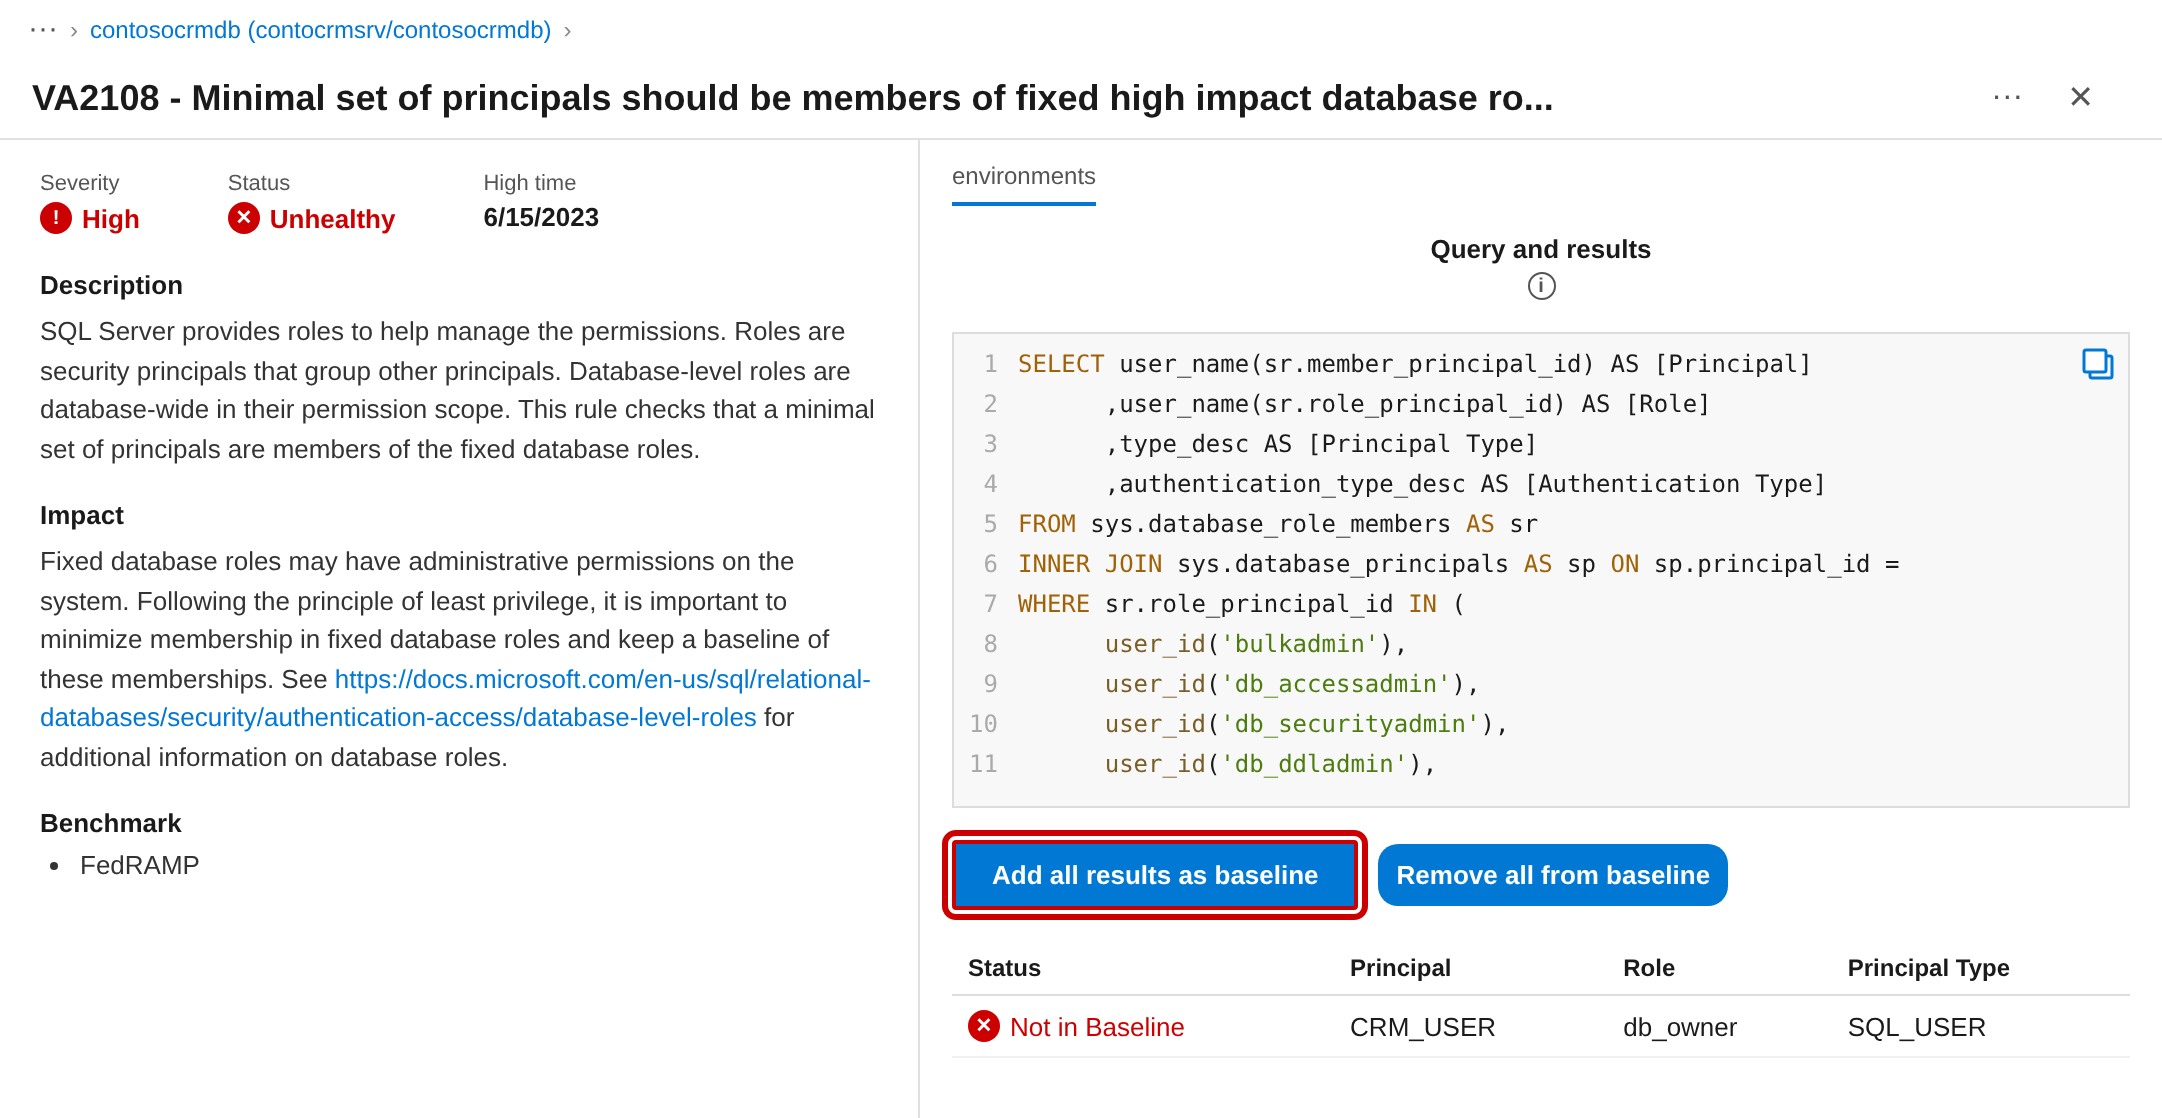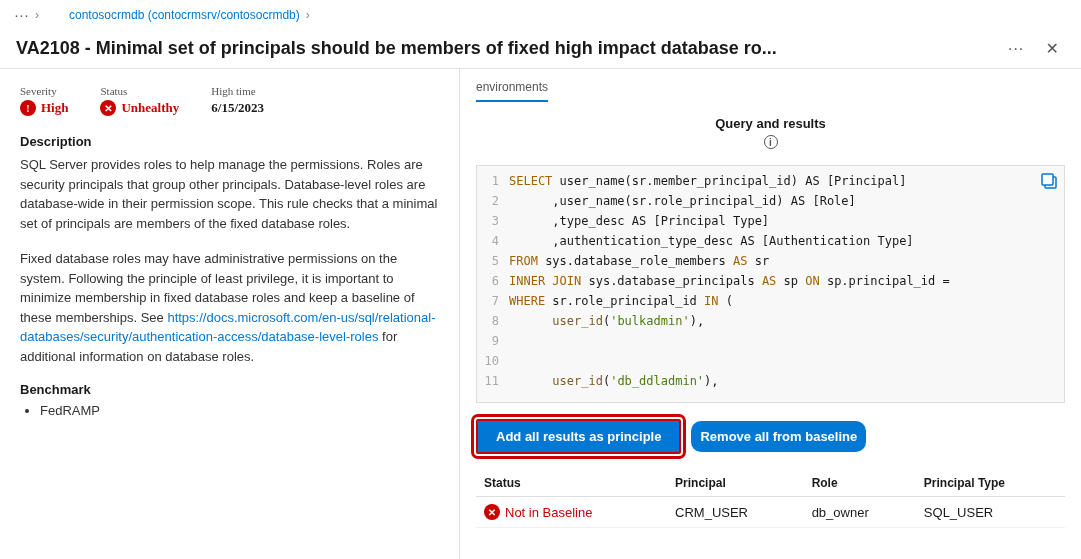"contosocrmdb (contocrmsrv/contosocrmdb)" a { margin-left: 24px -> none }
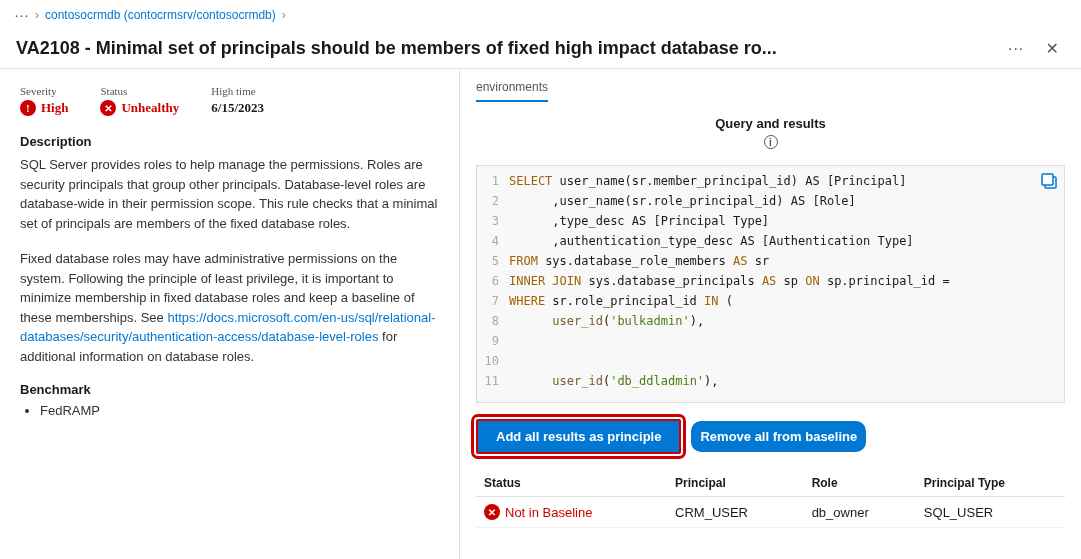"VA2108 - Minimal set of" .panel-header { padding: 8px 16px 8px 16px -> 8px 28px 8px 16px }
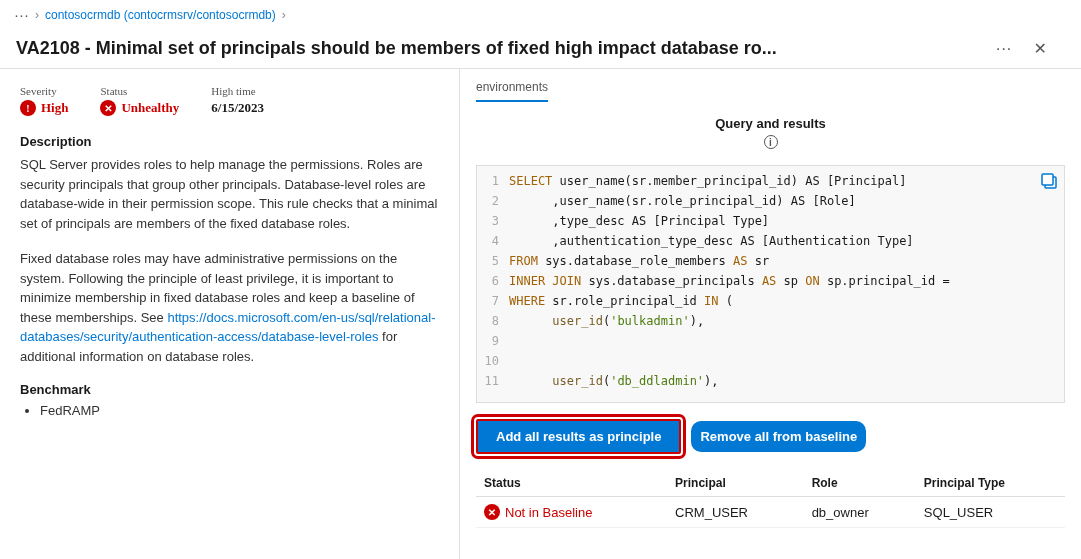"Severity" .meta-row { font-family: Liberation Serif, serif -> none; gap: 32px -> 44px }
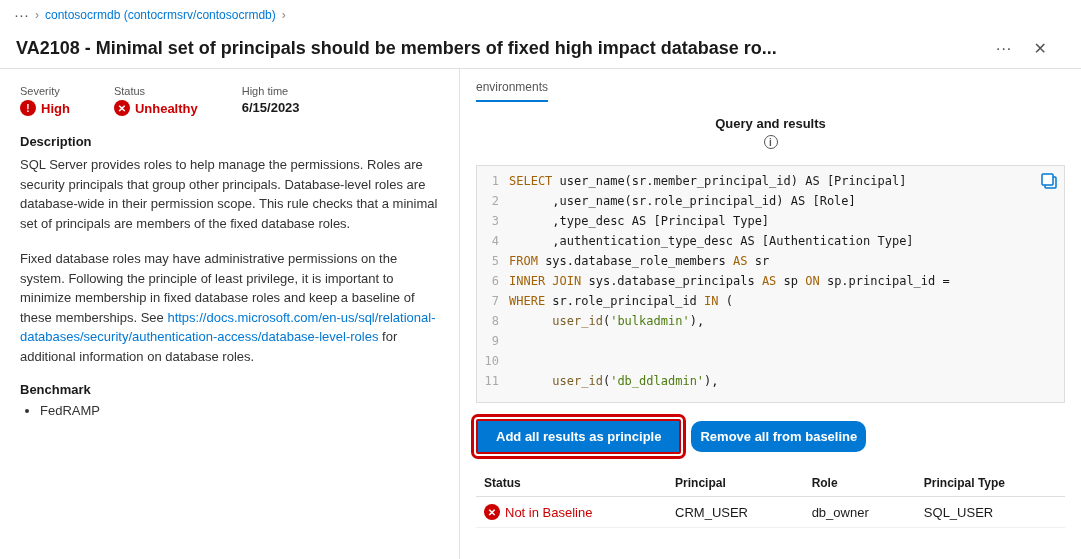"Impact" div.section-title { html: none -> <div>Impact</div> }
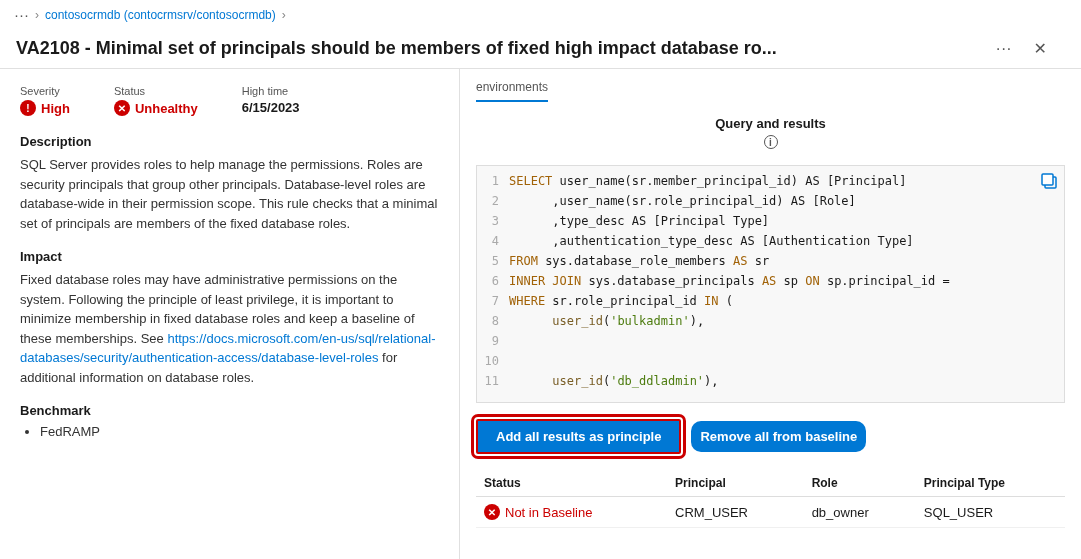"user_id('db_accessadmin')," span.line-content { html: none -> <span> <span>user_id</span>(<span>'db_accessadmin'</span>),</span> }
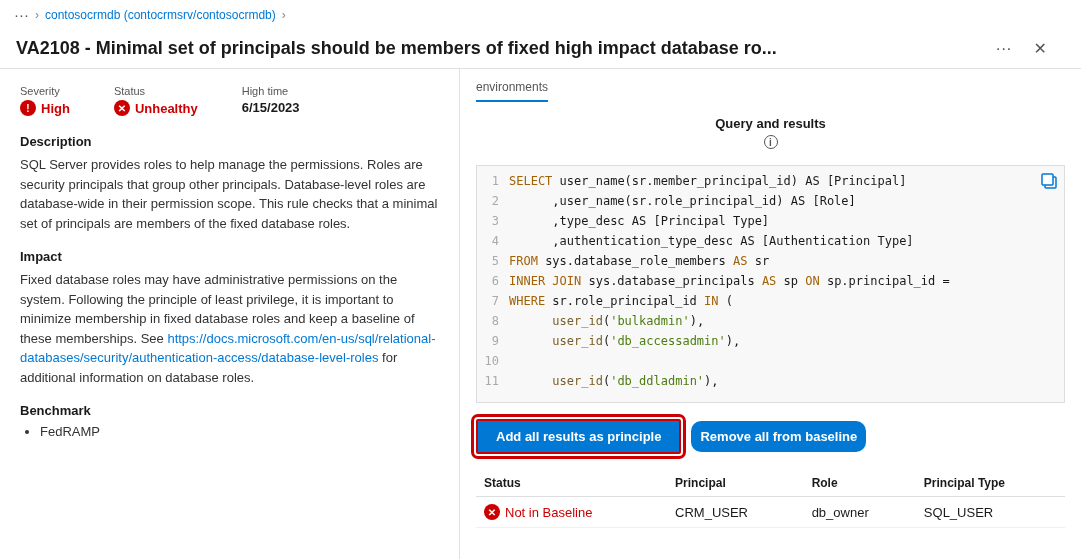"user_id('db_securityadmin')," span.line-content { html: none -> <span> <span>user_id</span>(<span>'db_securityadmin'</span>),</span> }
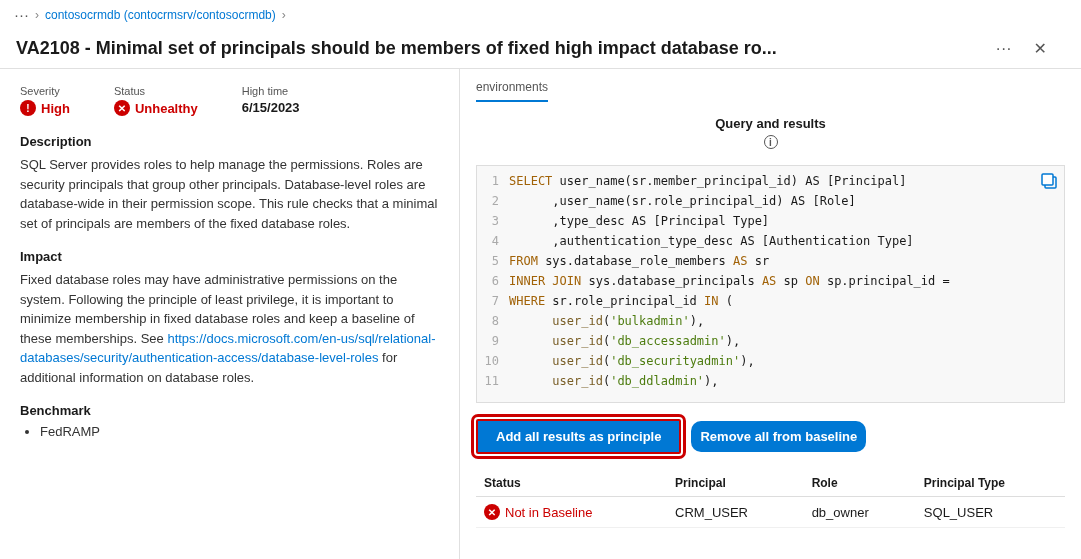"Add all results as principle" button.btn-baseline-add { text: principle -> baseline }
